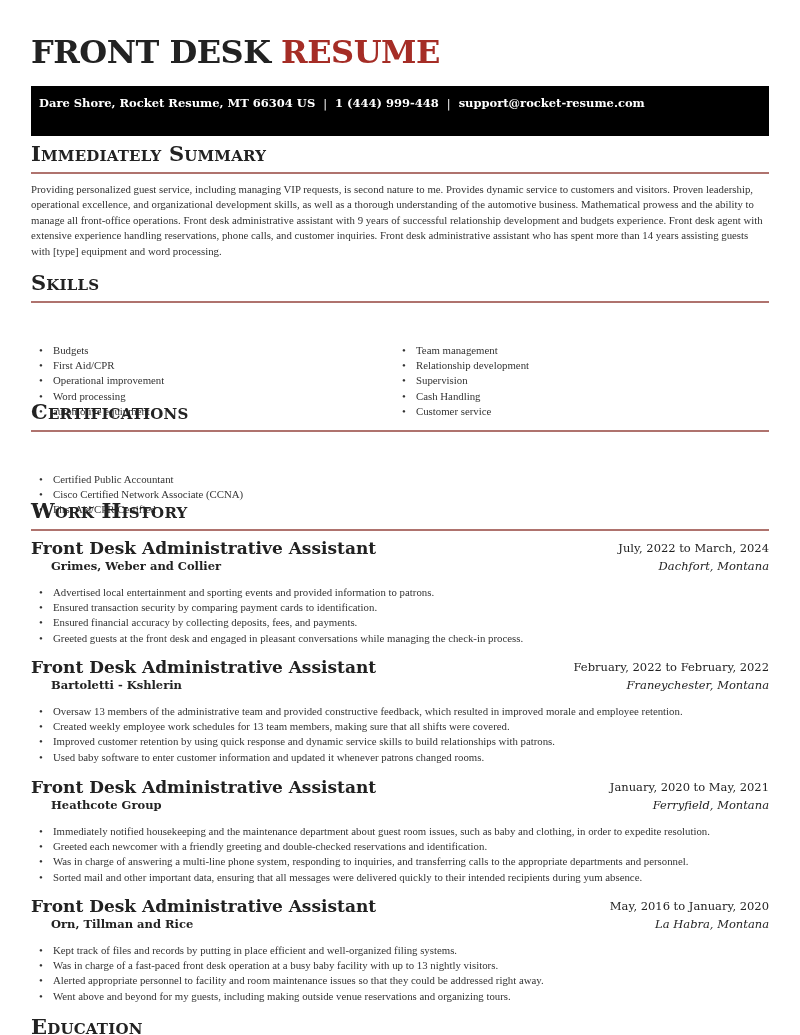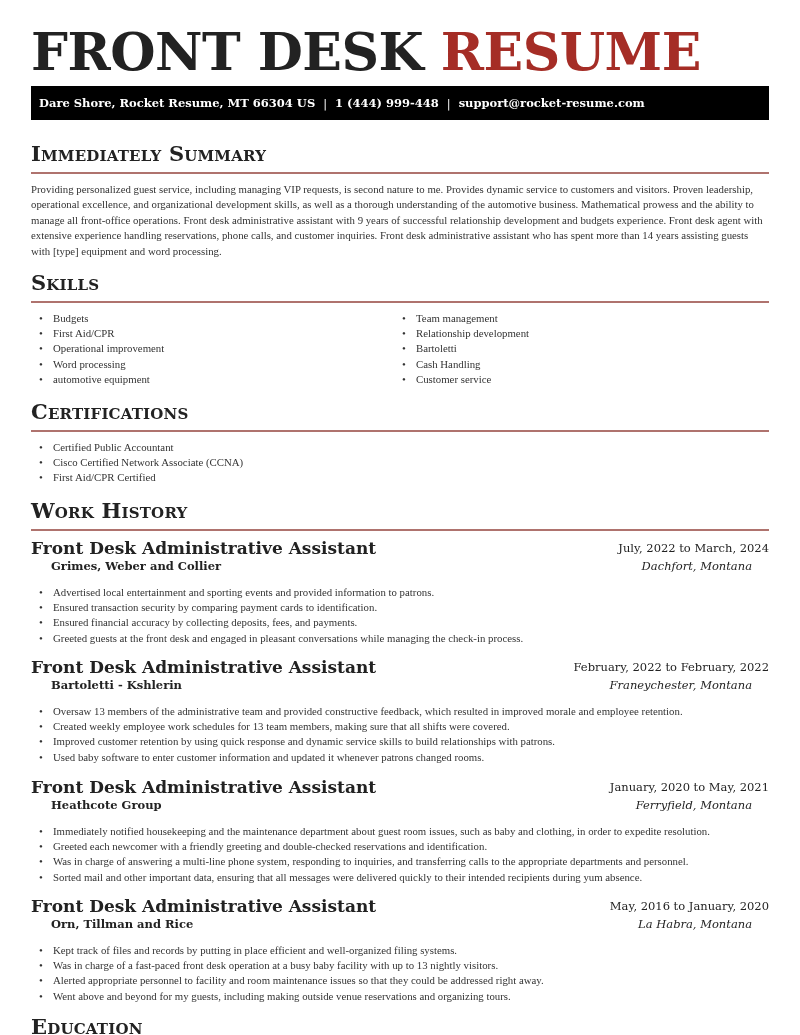"FRONT DESK RESUME" .title { font-size: 52px -> 32px }
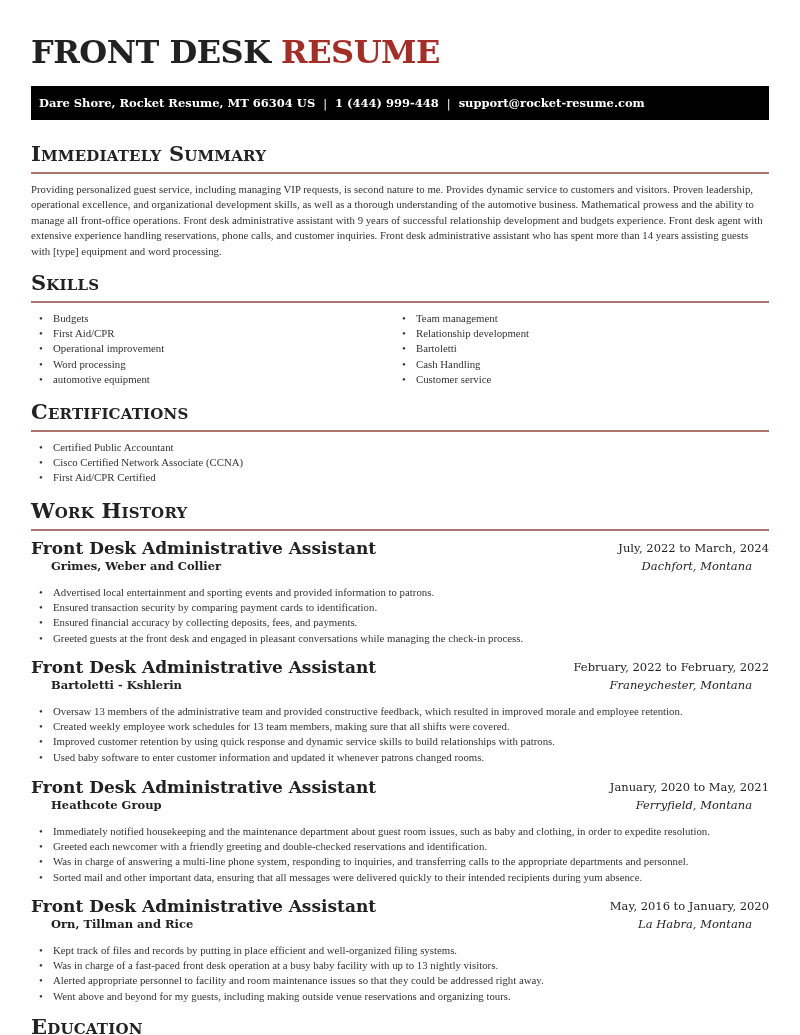"Dare Shore, Rocket Resume, MT" .contact-bar { height: 34px -> 50px }
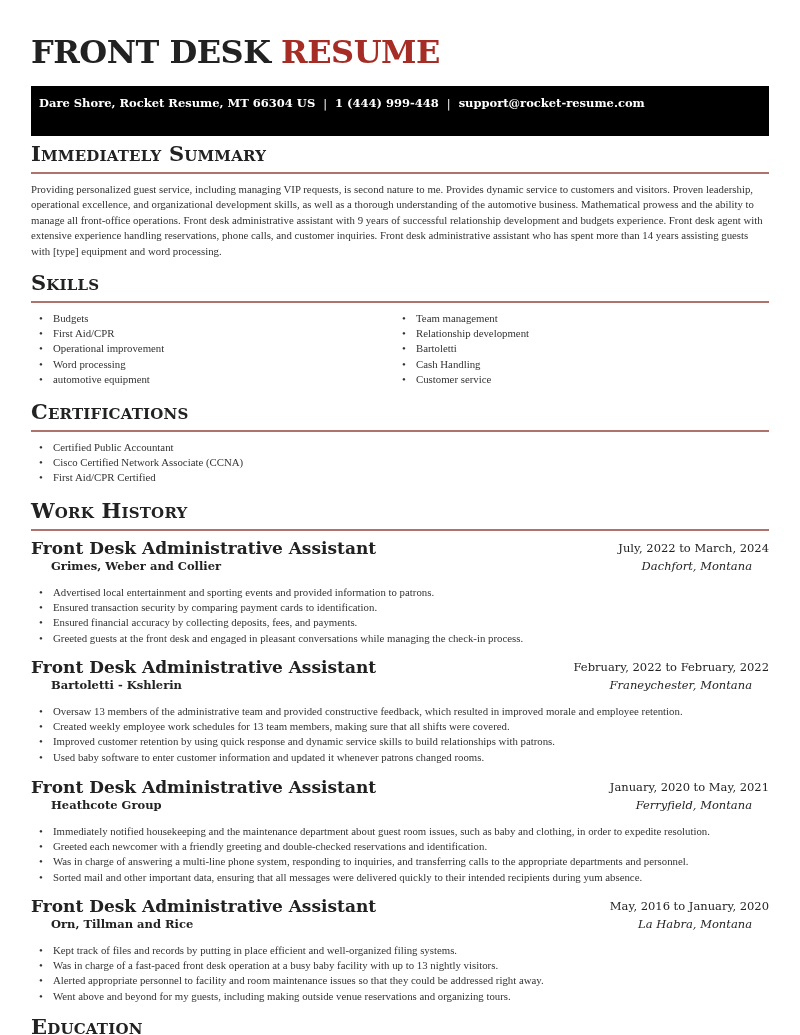"Budgets" ul.bullets { margin-top: none -> 32px }
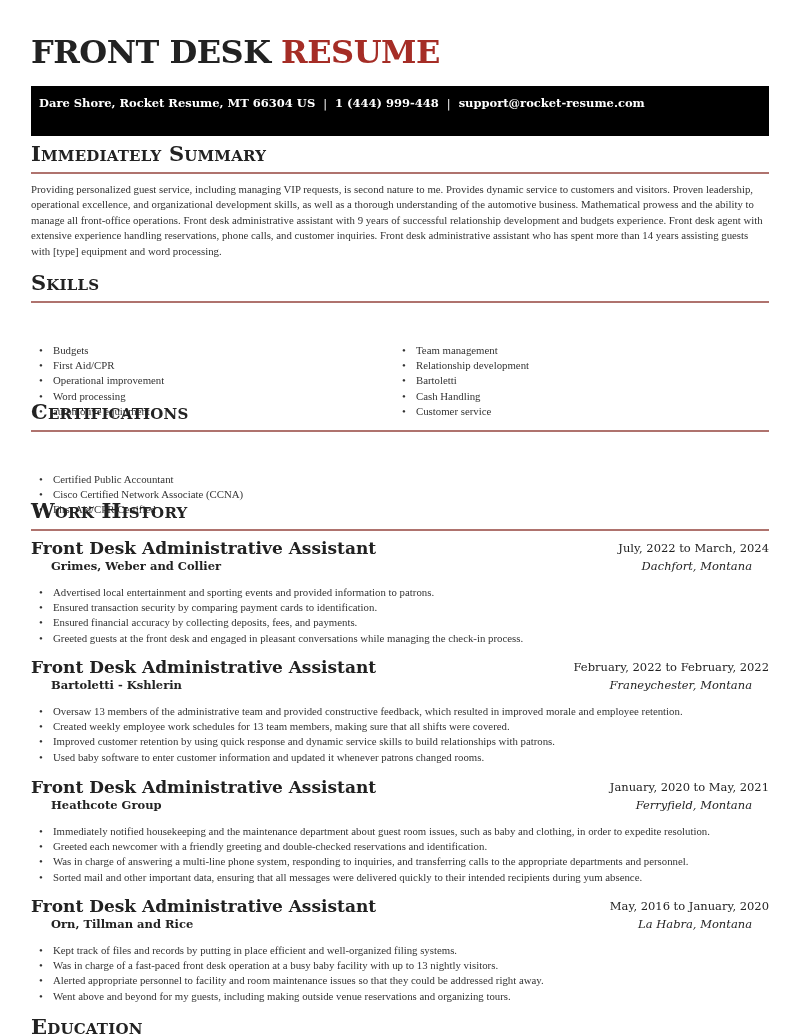"Bartoletti" li { text: Bartoletti -> Supervision }
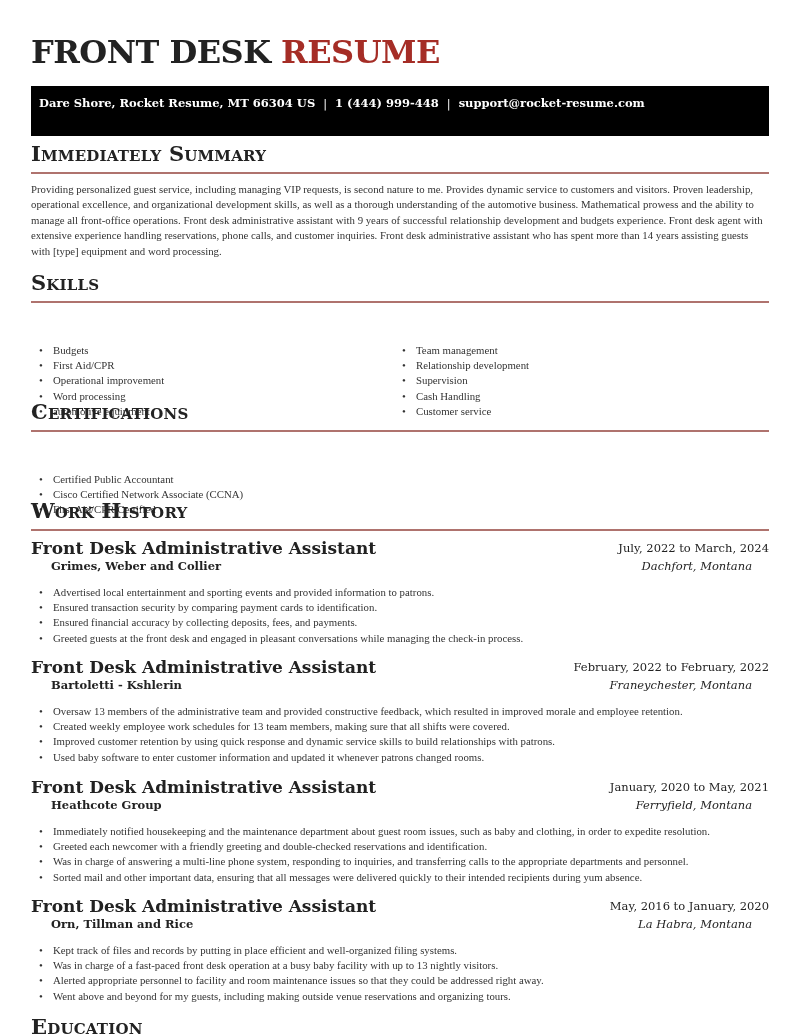"Dachfort, Montana" .job .location { right: 17px -> 0 }
